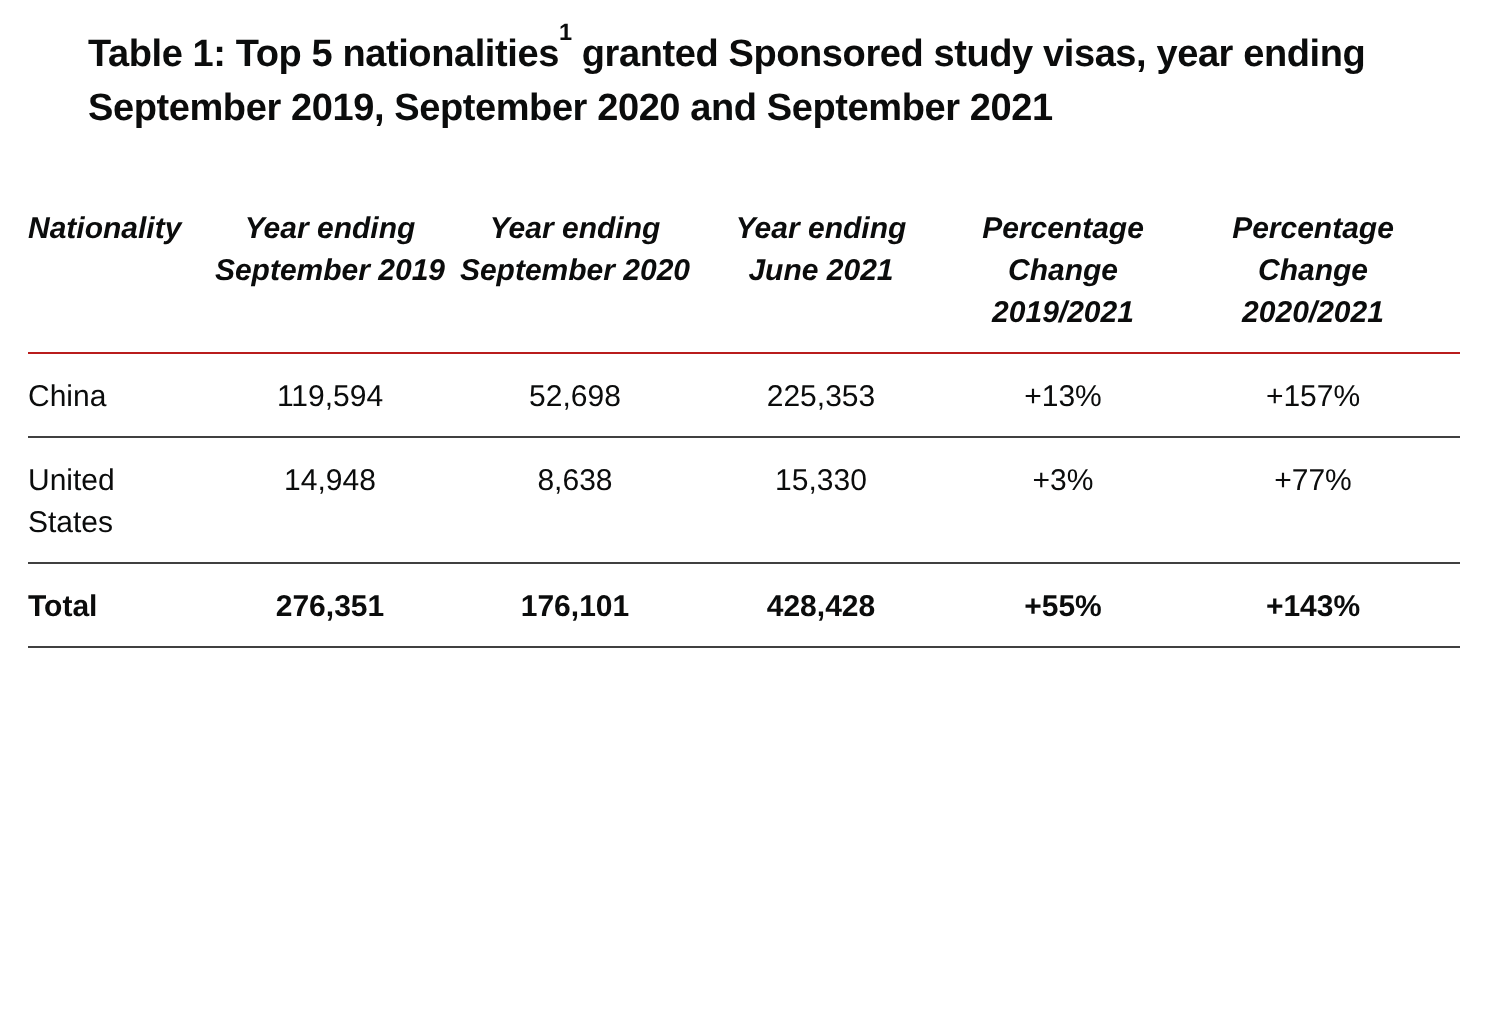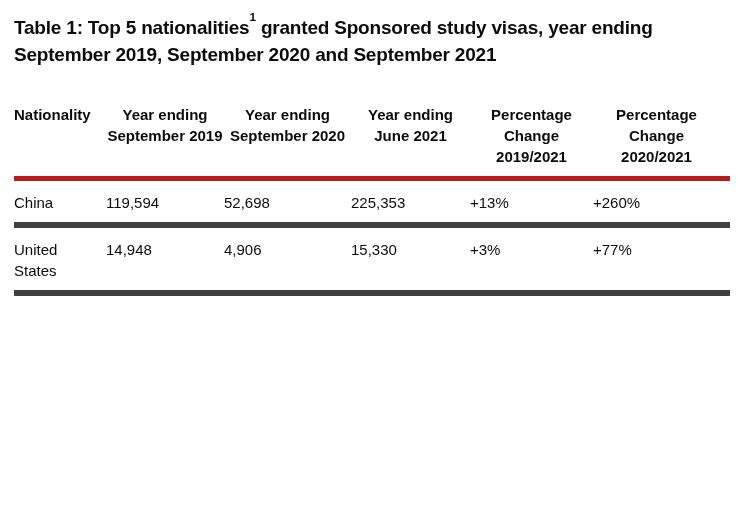"Table 1: Top 5 nationalities1" .title { margin-left: none -> 30px }
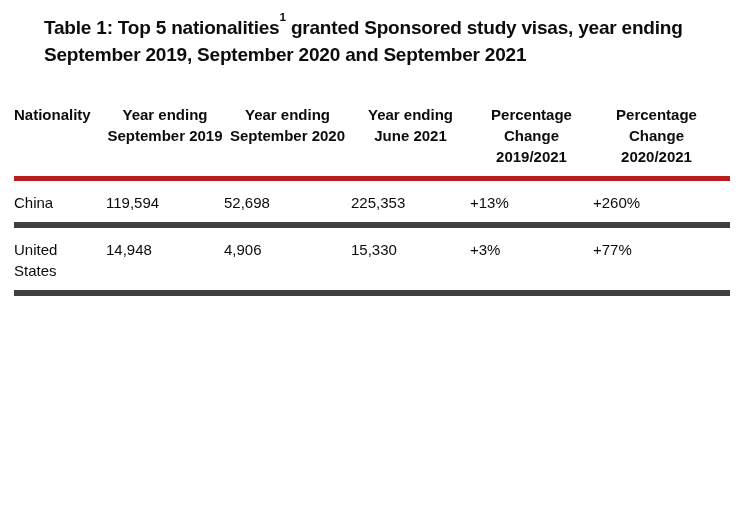"Nationality" thead tr { border-bottom: 5px solid #b91c1c -> 1px solid #b91c1c; font-style: none -> italic }
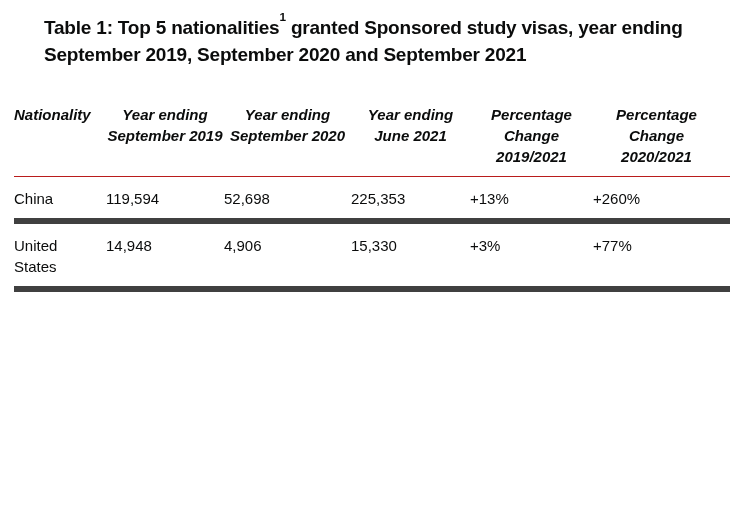"China" tbody tr { border-bottom: 6px solid #404040 -> 1px solid #404040 }
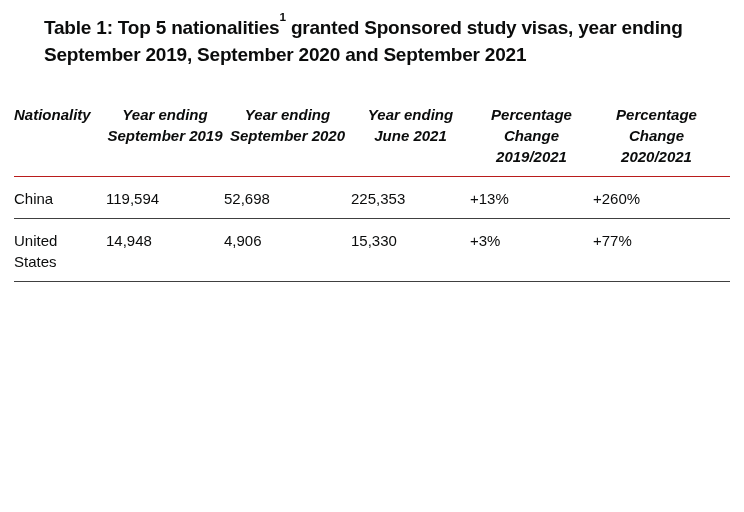"119,594" td { text-align: left -> center }
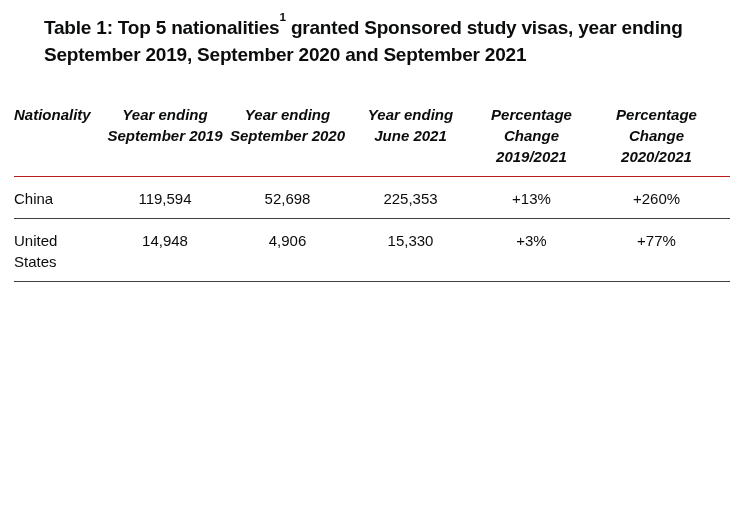"+260%" td { text: +260% -> +157% }
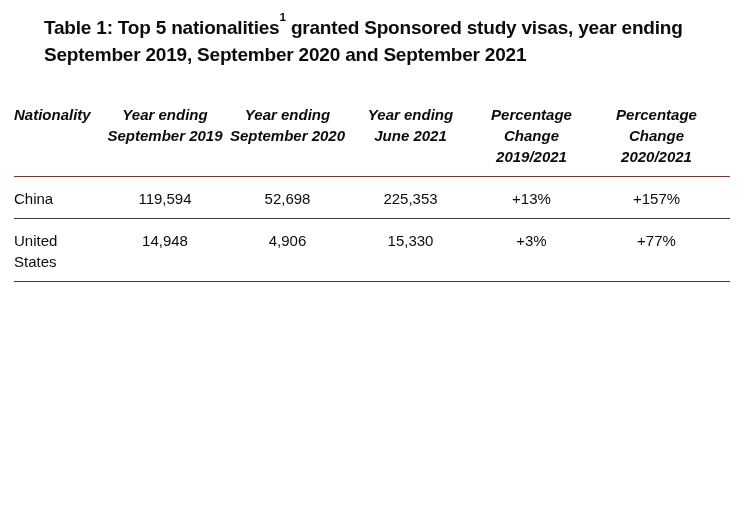"4,906" td { text: 4,906 -> 8,638 }
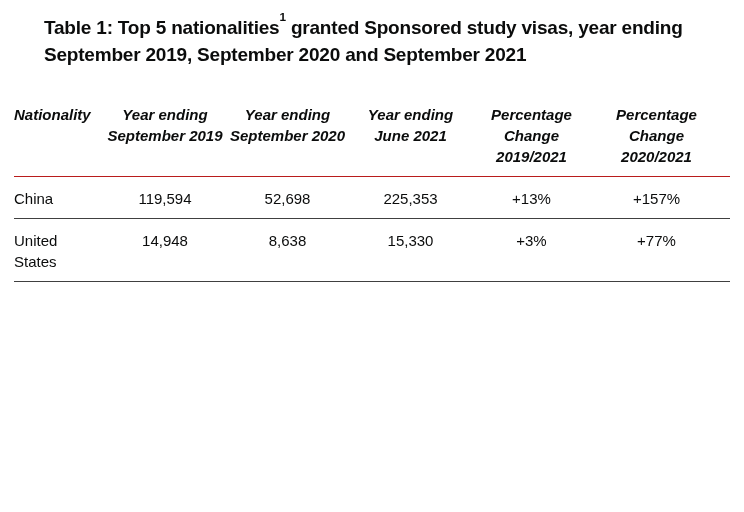"Total" tr.total-row { html: none -> <tr> <td>Total</td> <td>276,351</td> <td>176,101</td> <td>428,428</td> <td>+55%</td> <td>+143%</td> </tr> }
